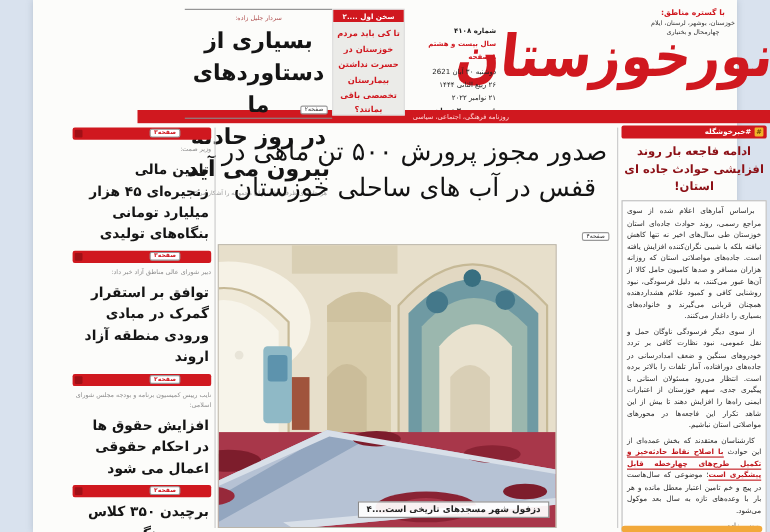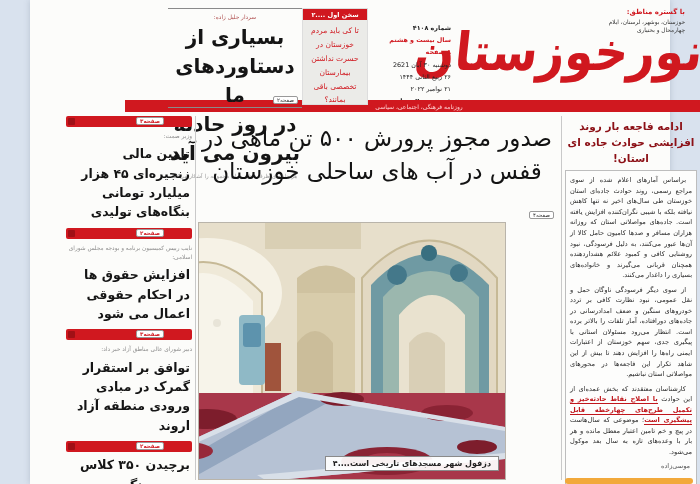"با گستره مناطق:" .coverage { text-align: right -> center }
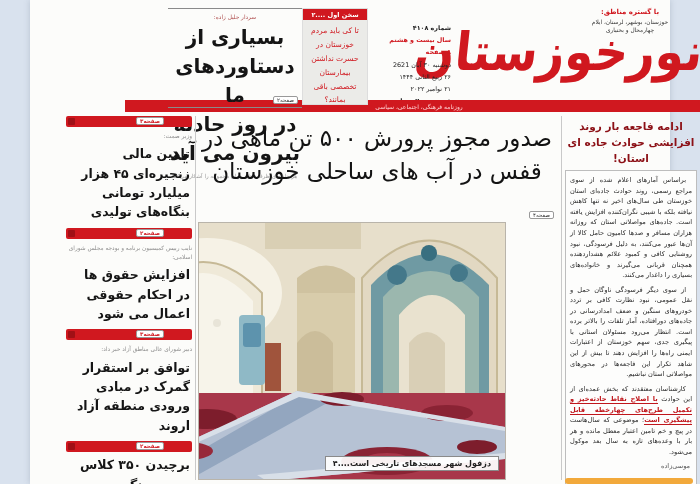"تا کی باید مردم خوزستان" .fw-body { font-weight: normal -> bold }
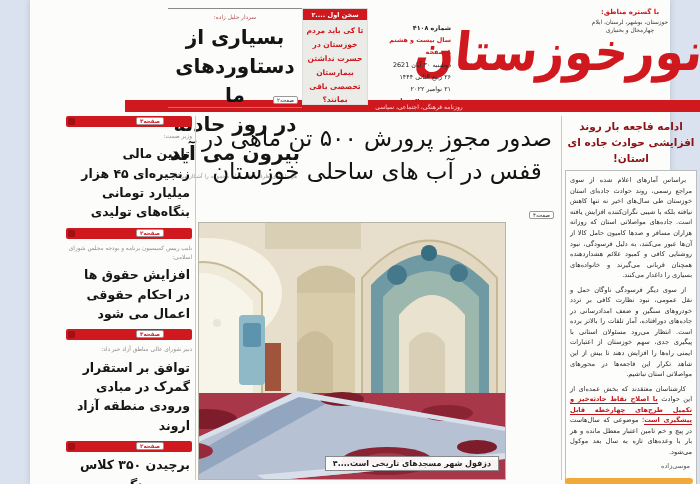"#خبرخوشگله" div.rc-bar { html: none -> <div> <span>#</span> <span>#خبرخوشگله</span> </div> }
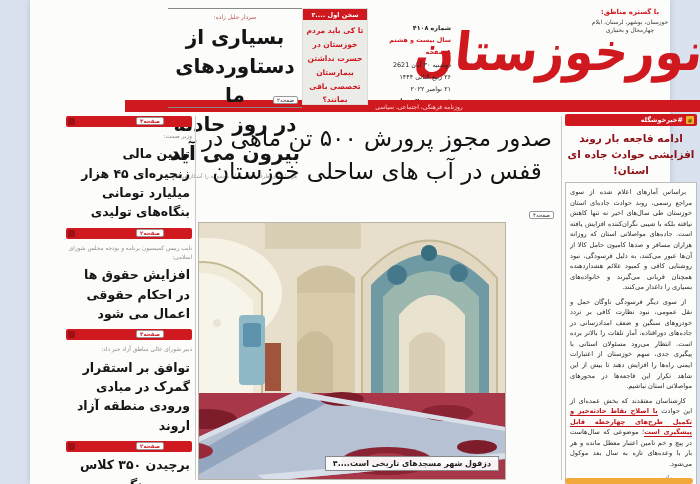"افزایش حقوق ها در احکام" div.sb-item { order: before "توافق بر استقرار گمرک در" -> after "توافق بر استقرار گمرک در" }
